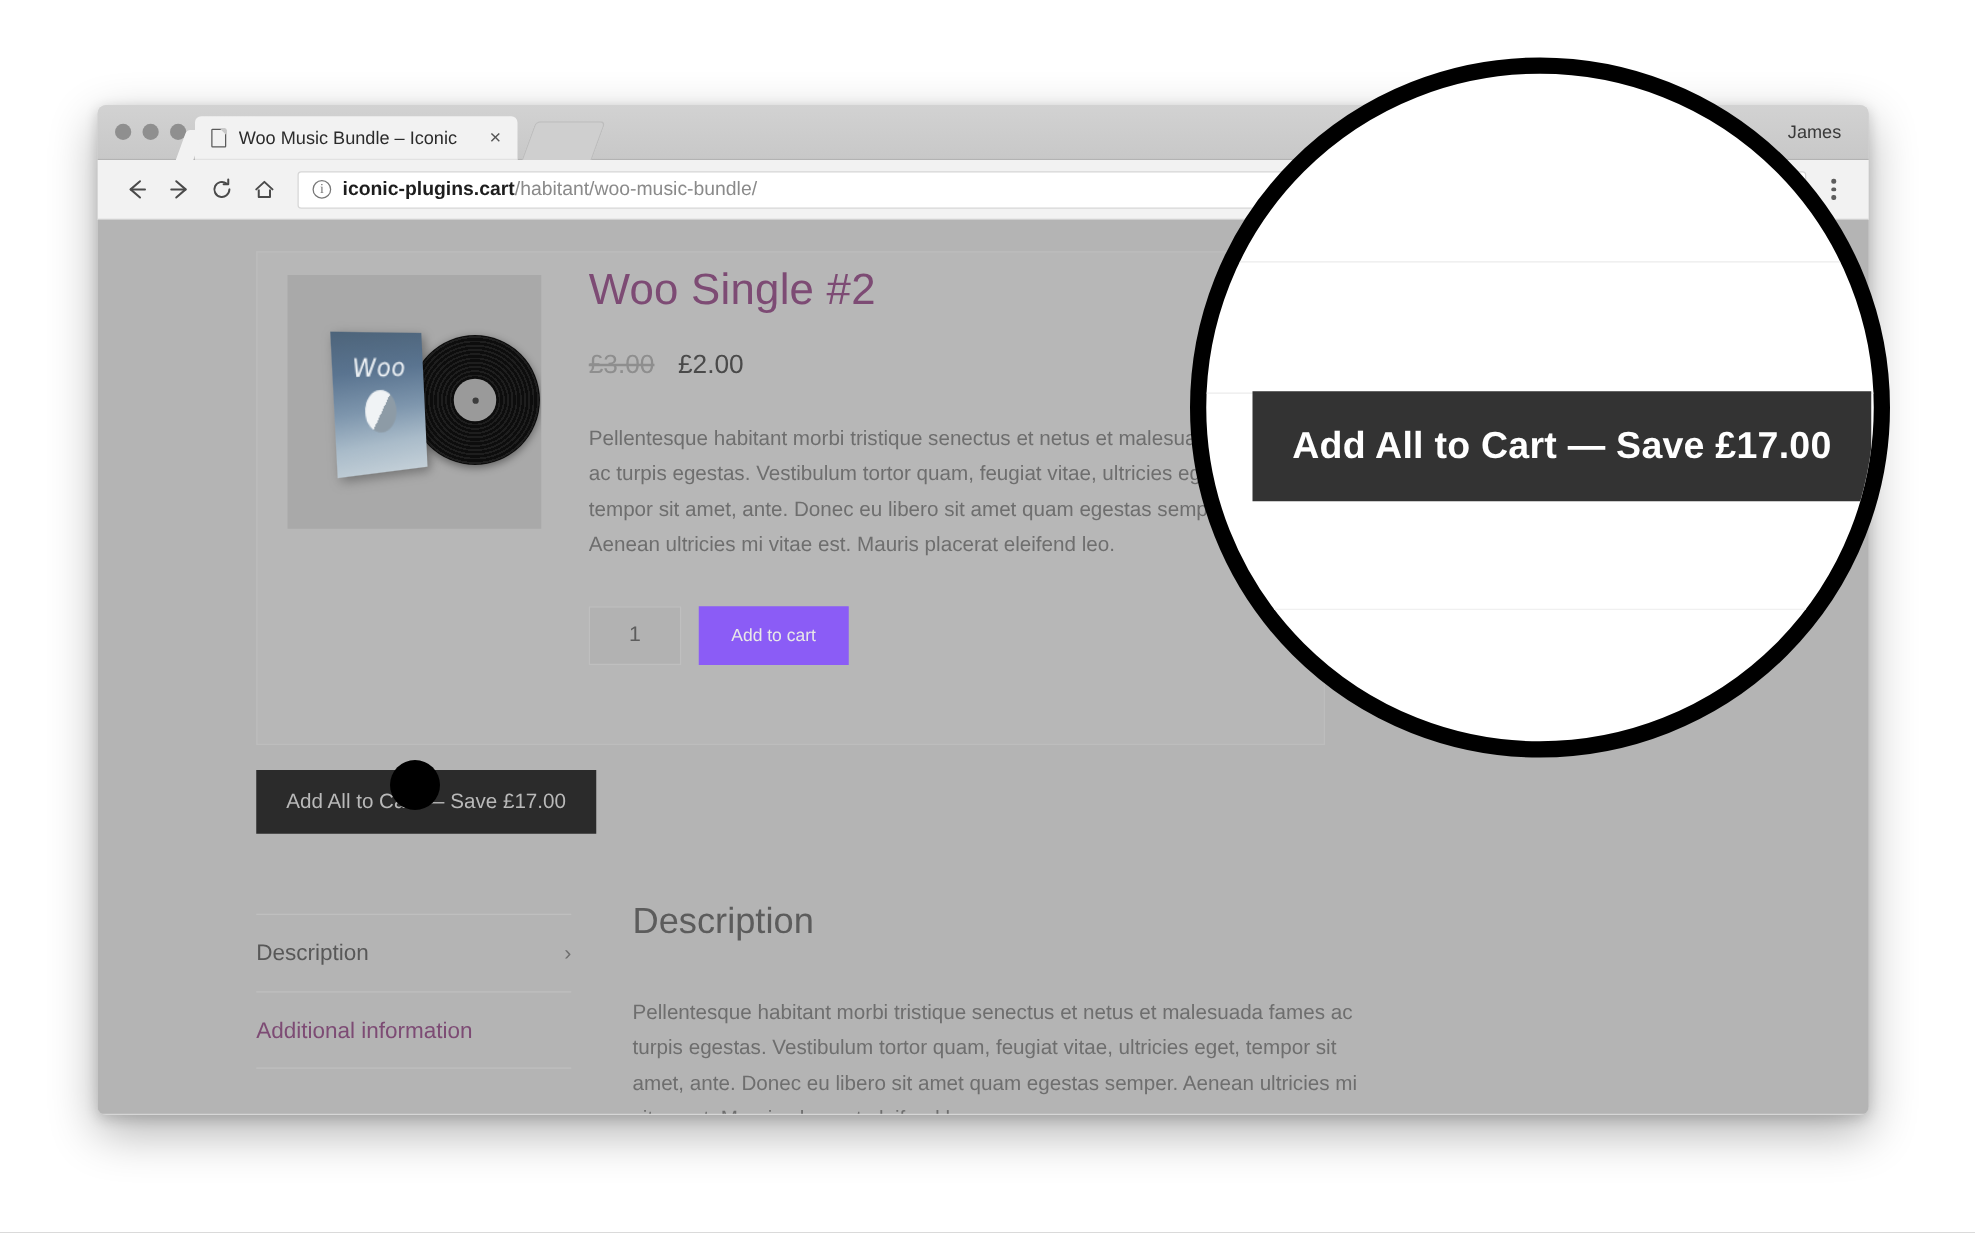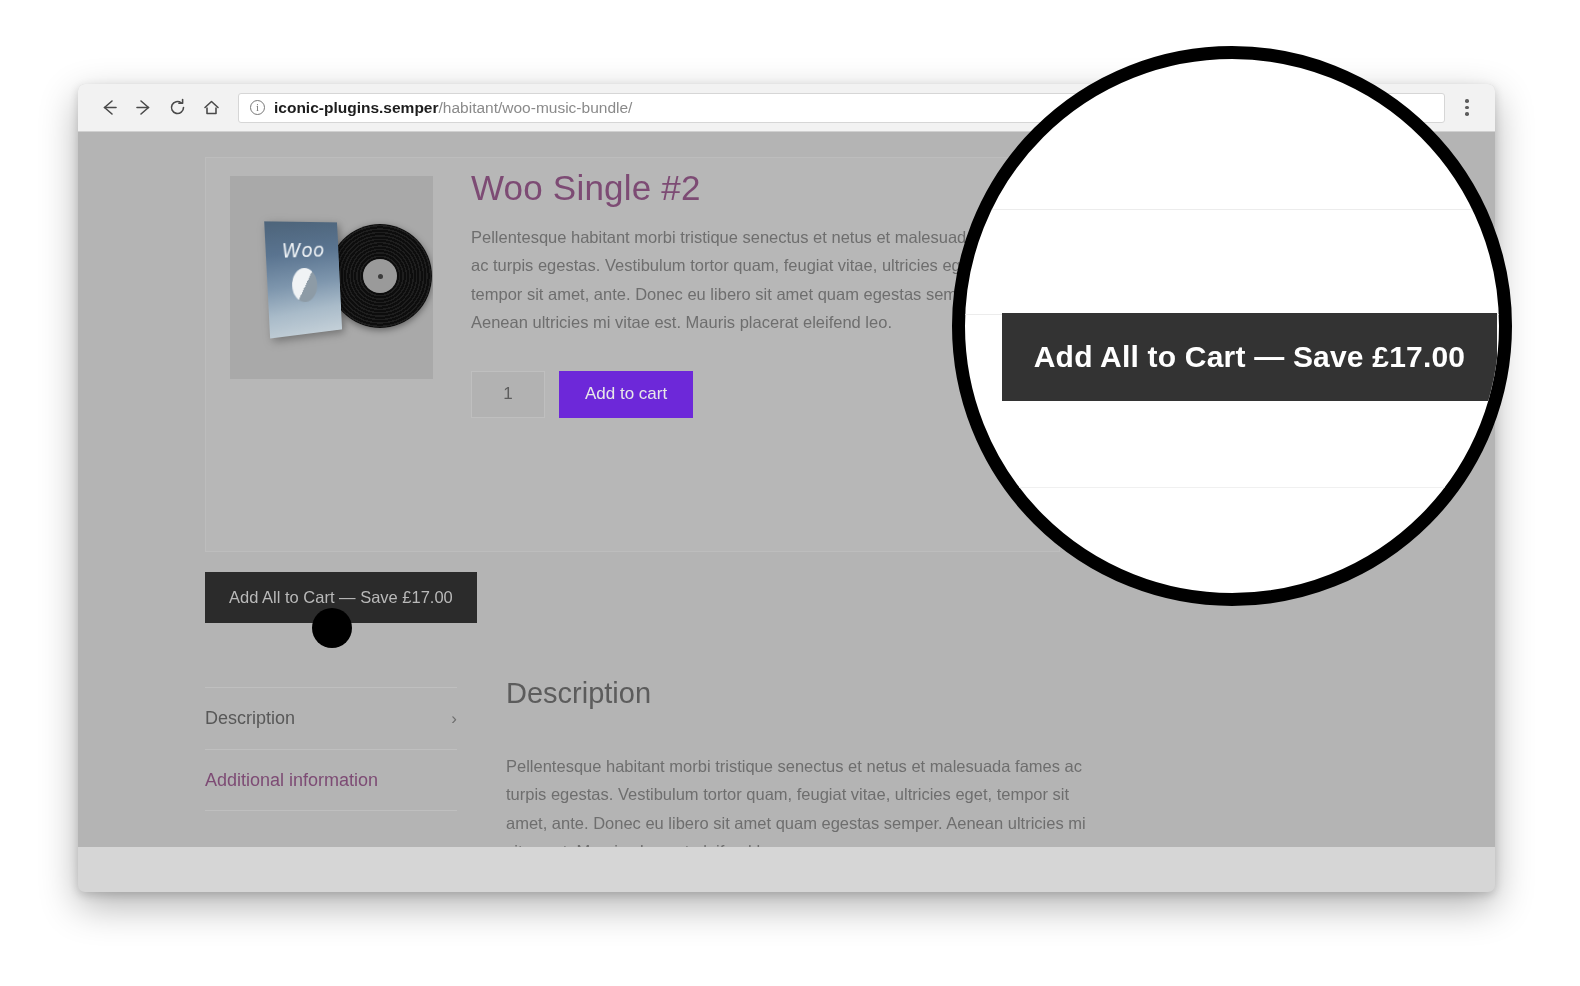"Woo Music Bundle – Iconic" div.tab-strip { html: none -> <div> <div> <span></span> <span></span> <span></span> </div> <div> <span></span> <span>Woo Music Bundle – Iconic</span> <span>×</span> </div> <div></div> <div>James</div> </div> }
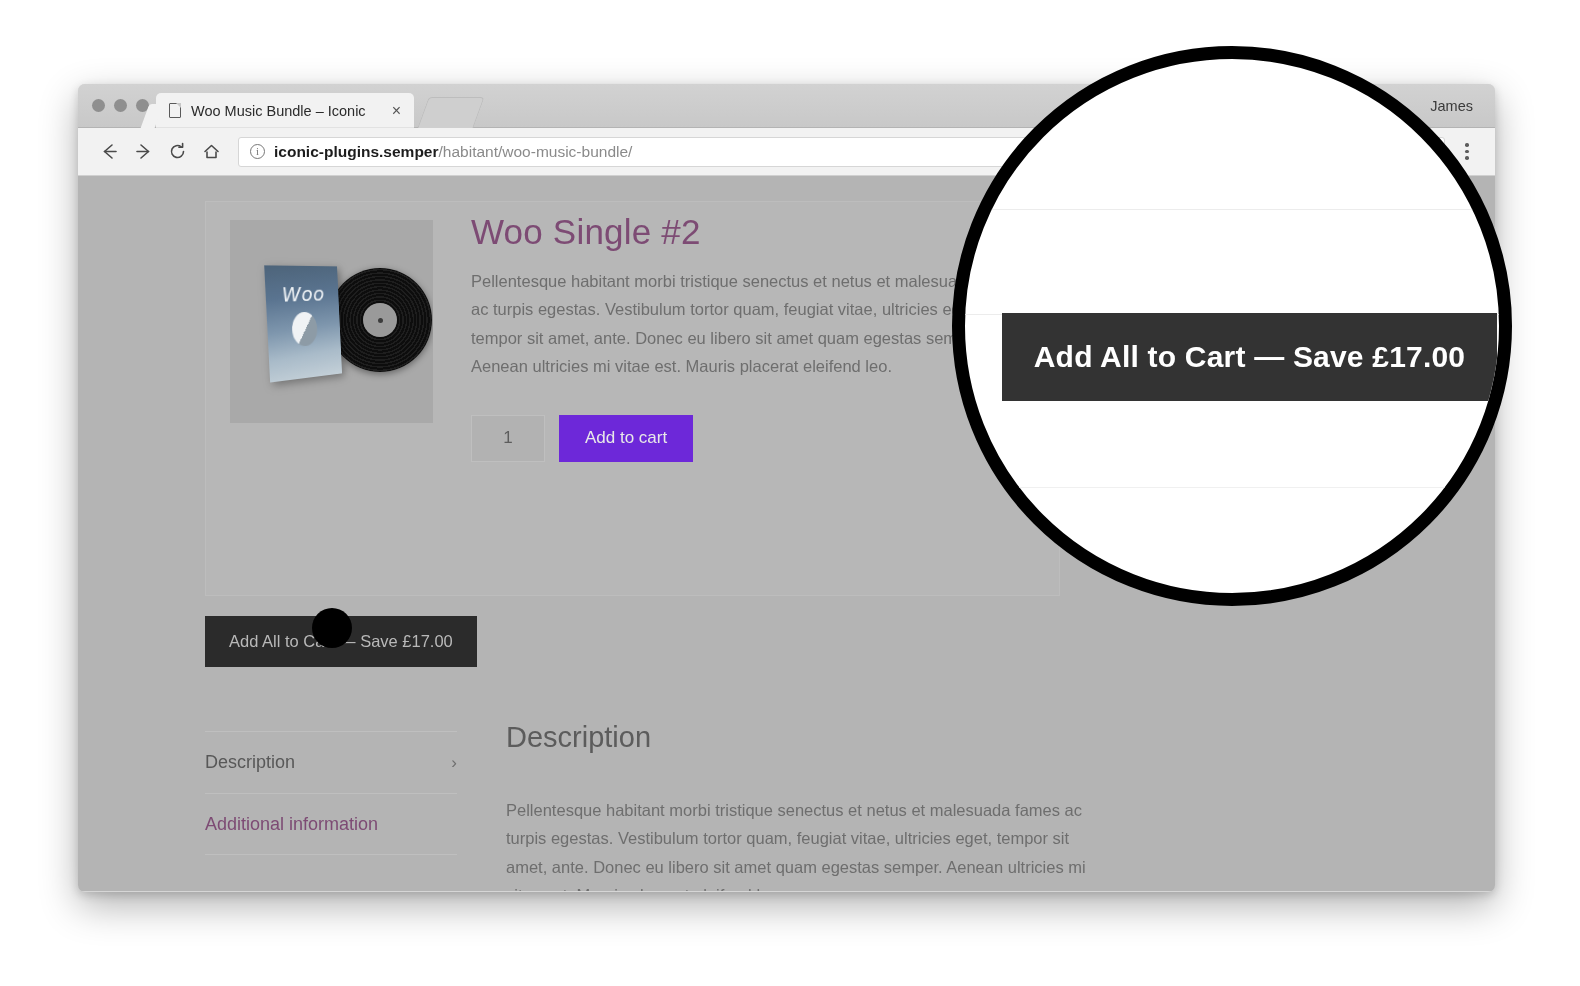"iconic-plugins.semper" span.url-domain { text: iconic-plugins.semper -> iconic-plugins.cart }
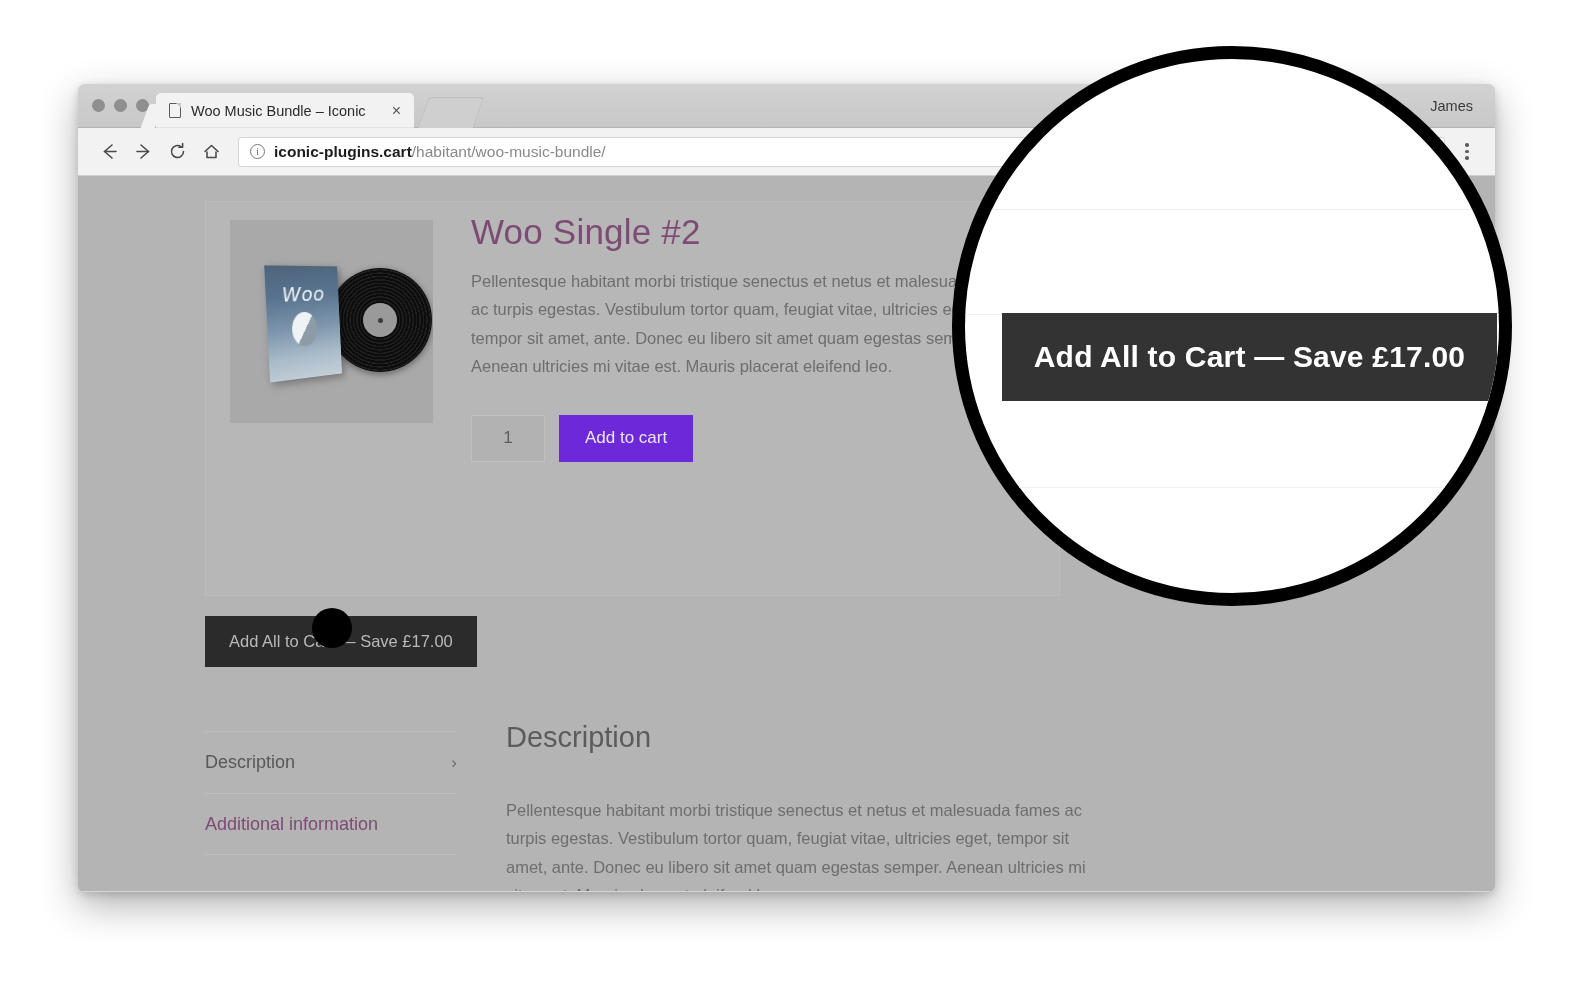"Woo Single #2" .product-title { margin-bottom: 15px -> 28px }
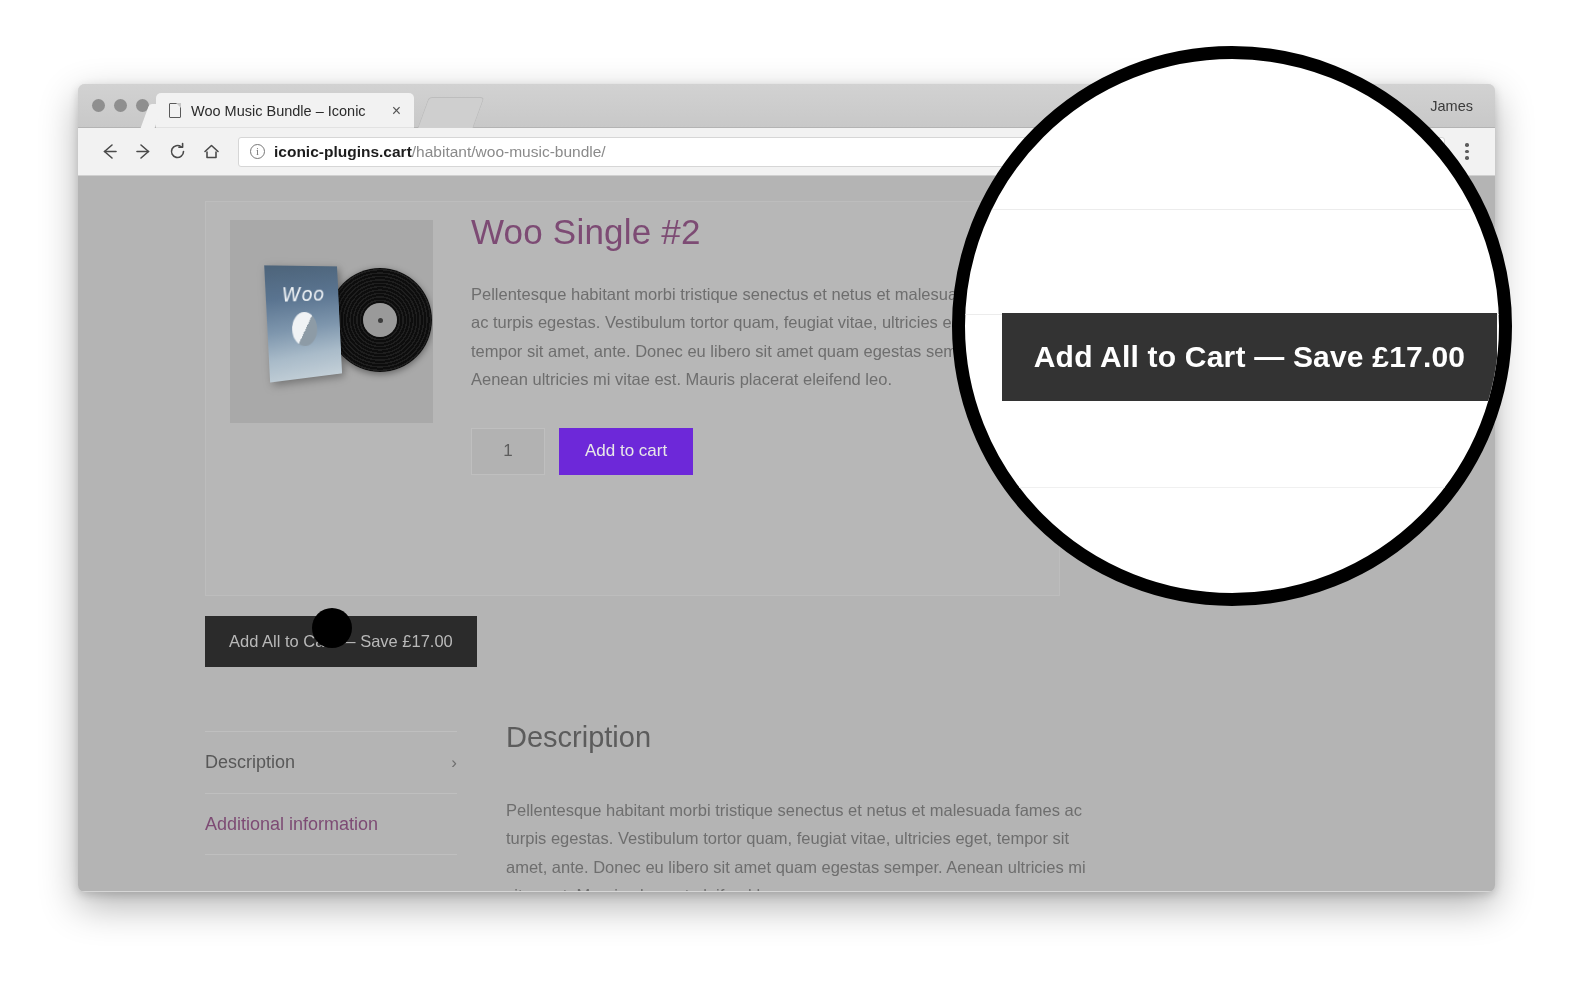"£3.00 £2.00" div.price-row { html: none -> <div> <span>£3.00</span> <span>£2.00</span> </div> }
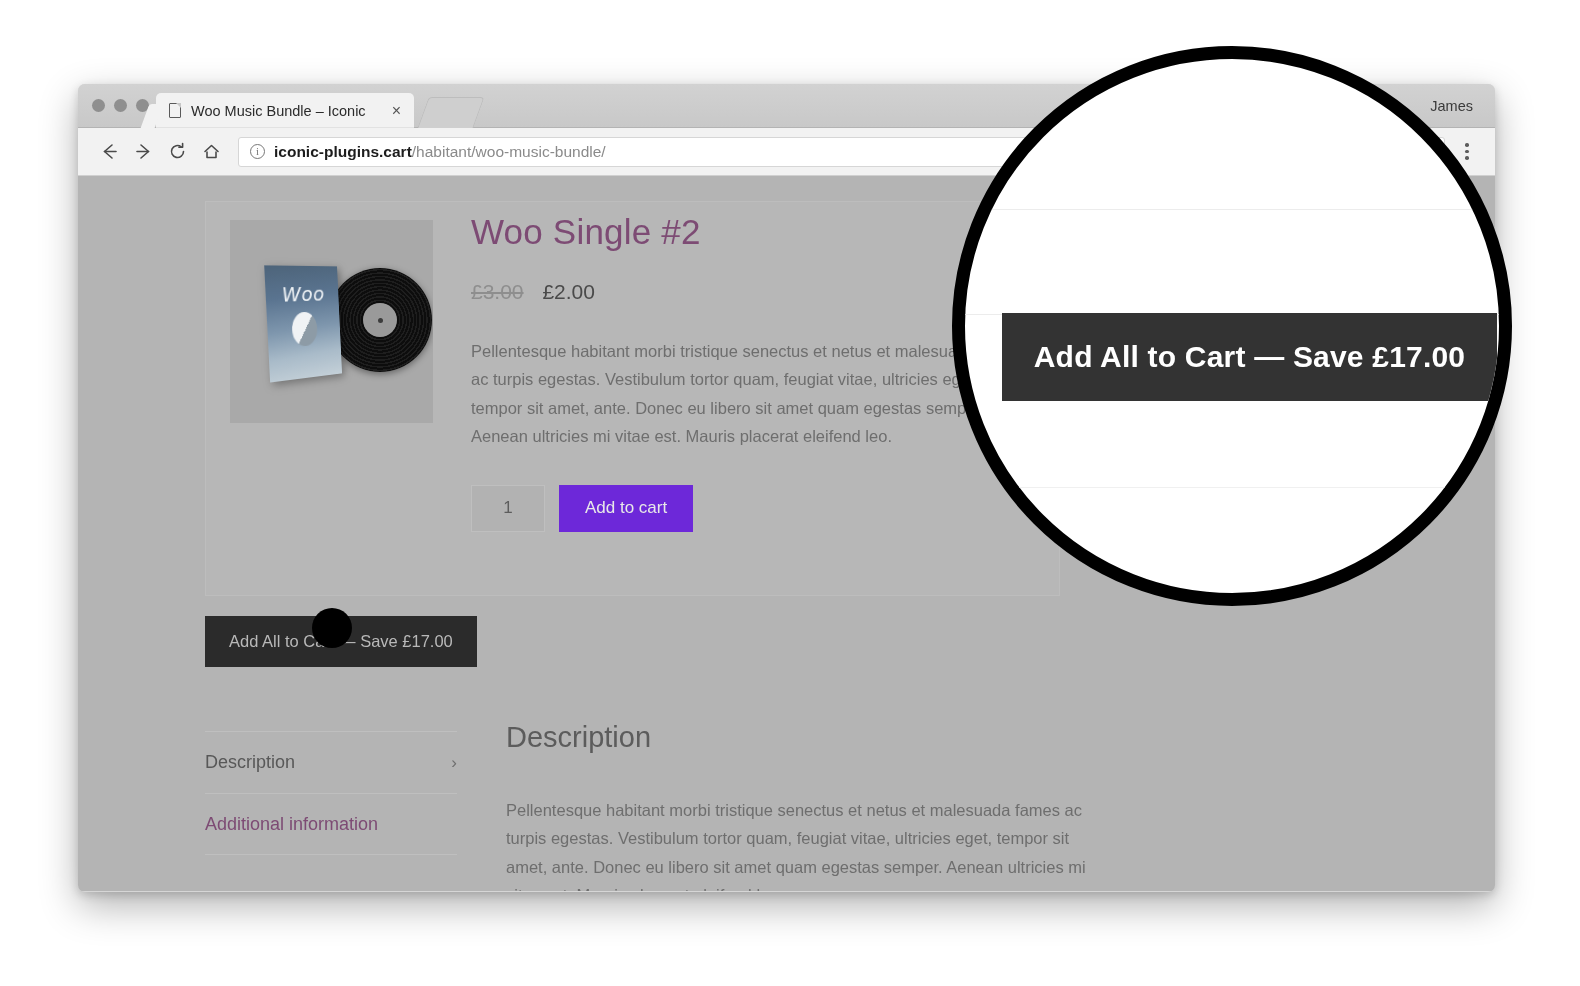"Add to cart" .btn-dark { background: #6d28d9 -> #8b5cf6; font-size: 17px -> 14px }
